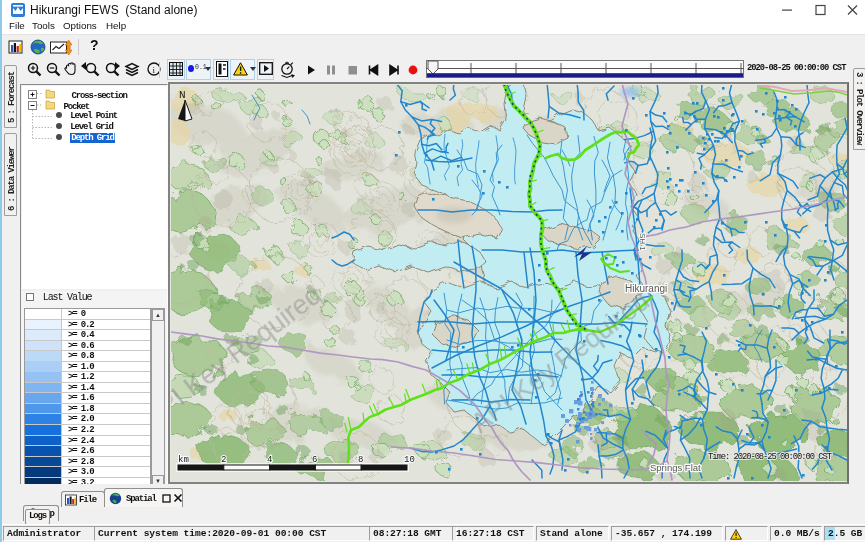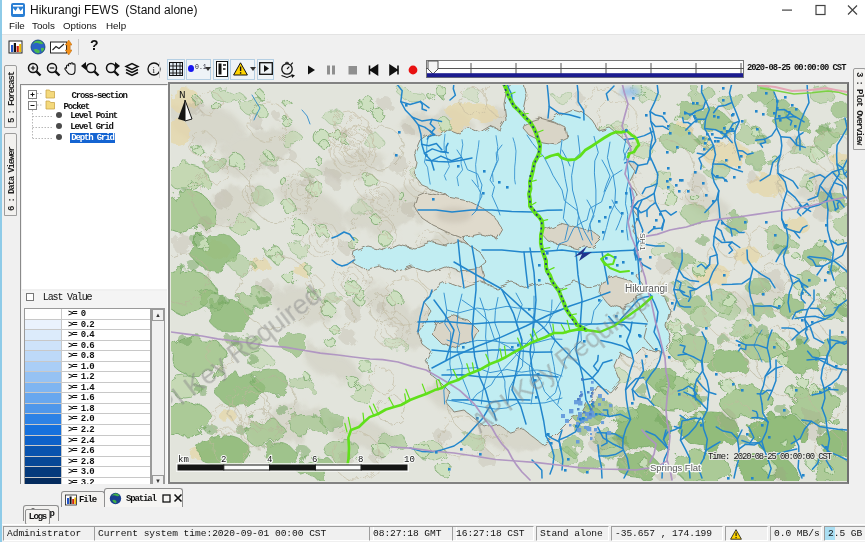"Logs" #logs { font-family: Liberation Sans, sans-serif -> Liberation Mono, monospace }
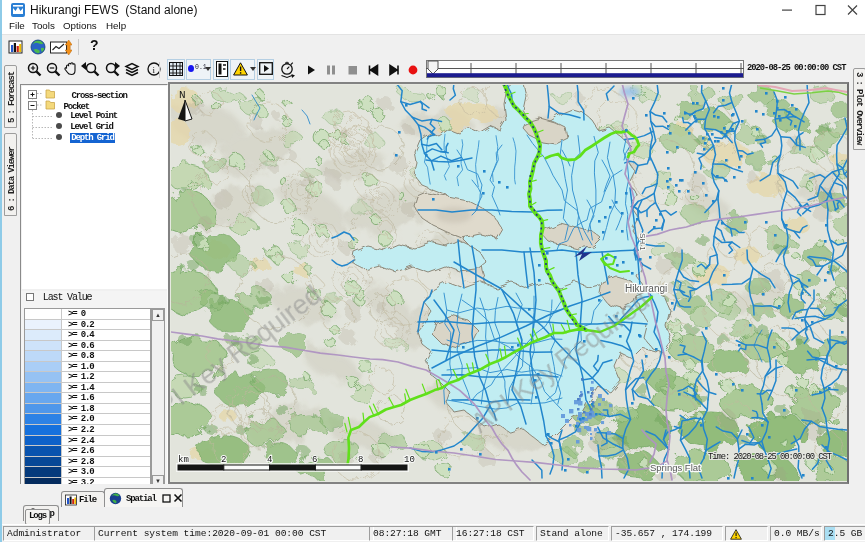"Administrator" .scell { font-weight: normal -> bold }
